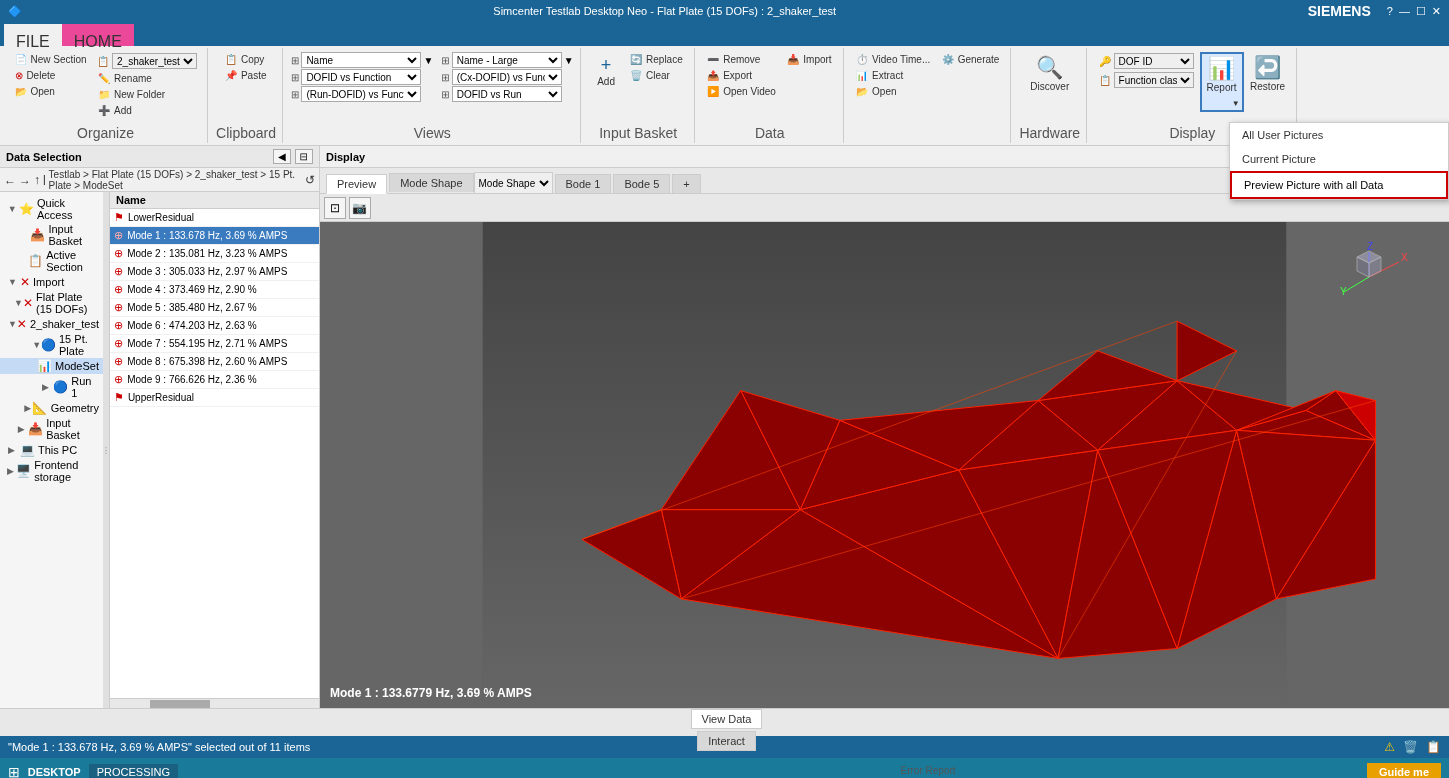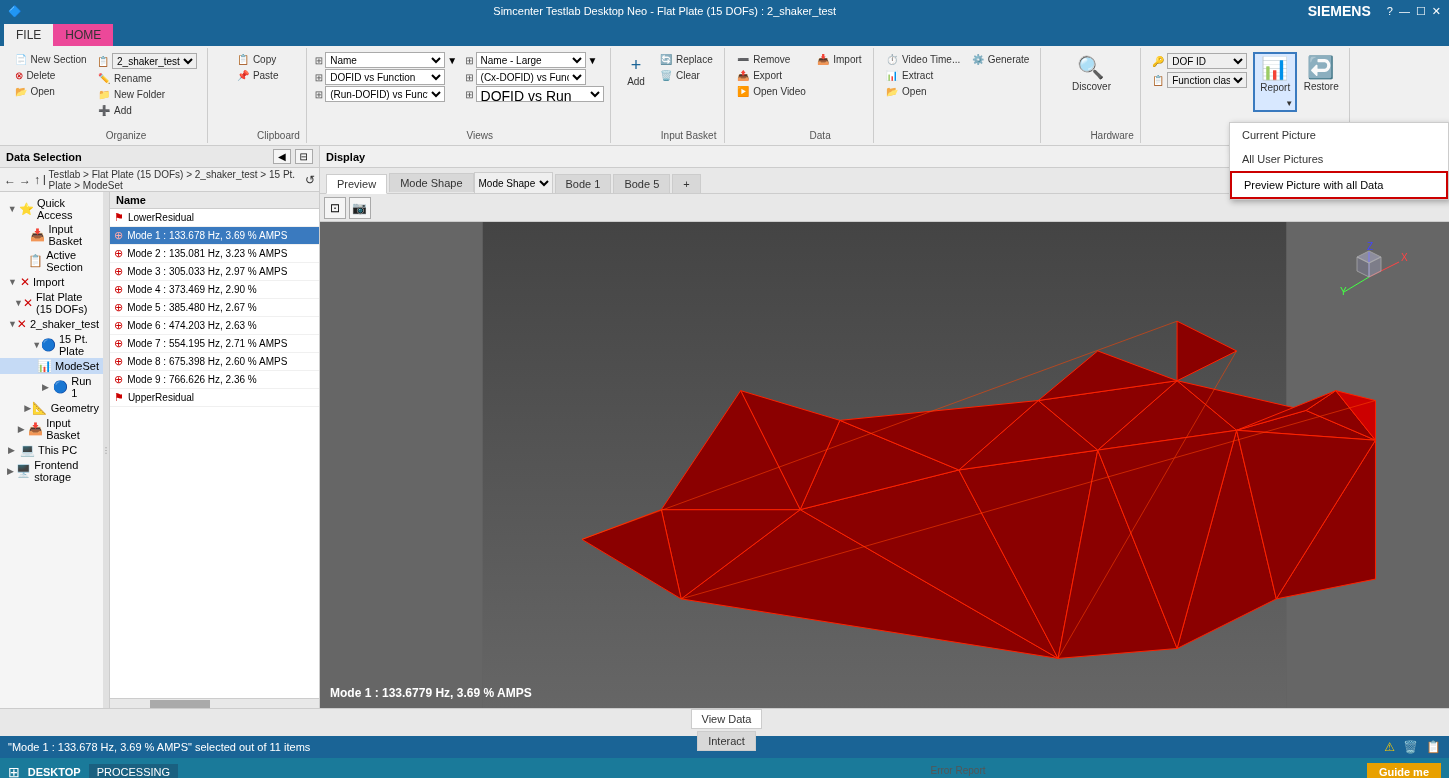"FILE" .ribbon-tab { font-size: 12px -> 16px; padding: 3px 12px -> 9px 12px }
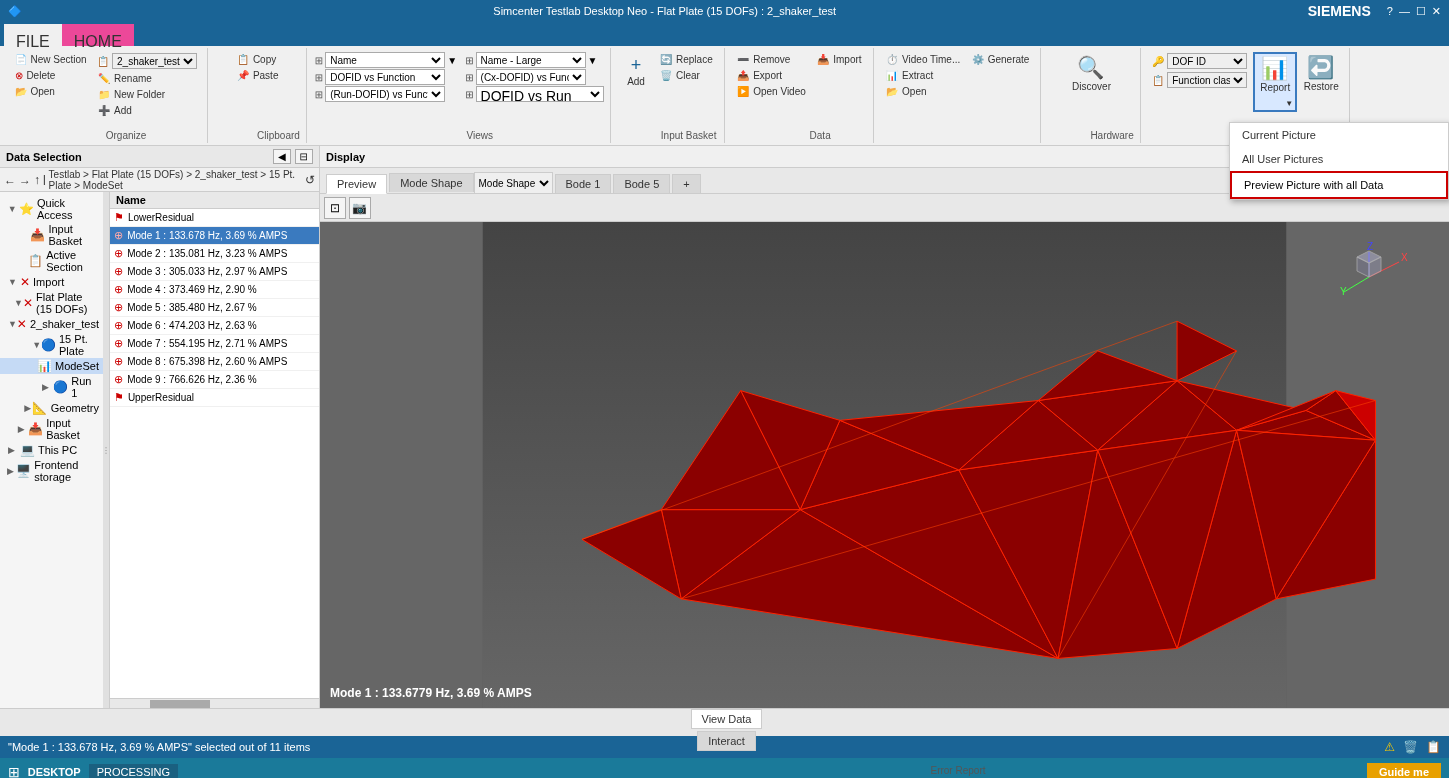"DOFID vs Run" select { font-size: 14px -> 10px; width: 128px -> 110px }
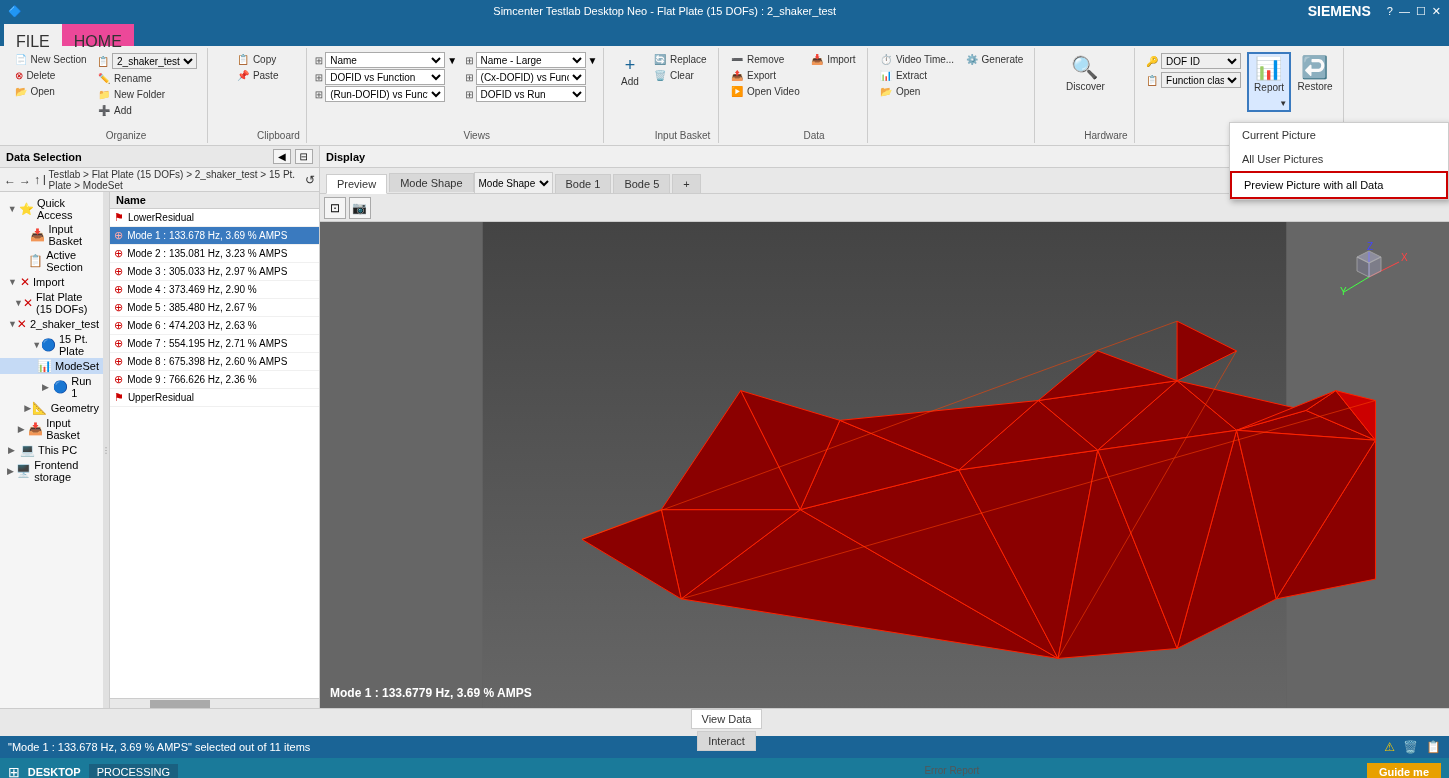"Organize" .ribbon-group-label { font-size: 10px -> 14px; margin-left: 41px -> none }
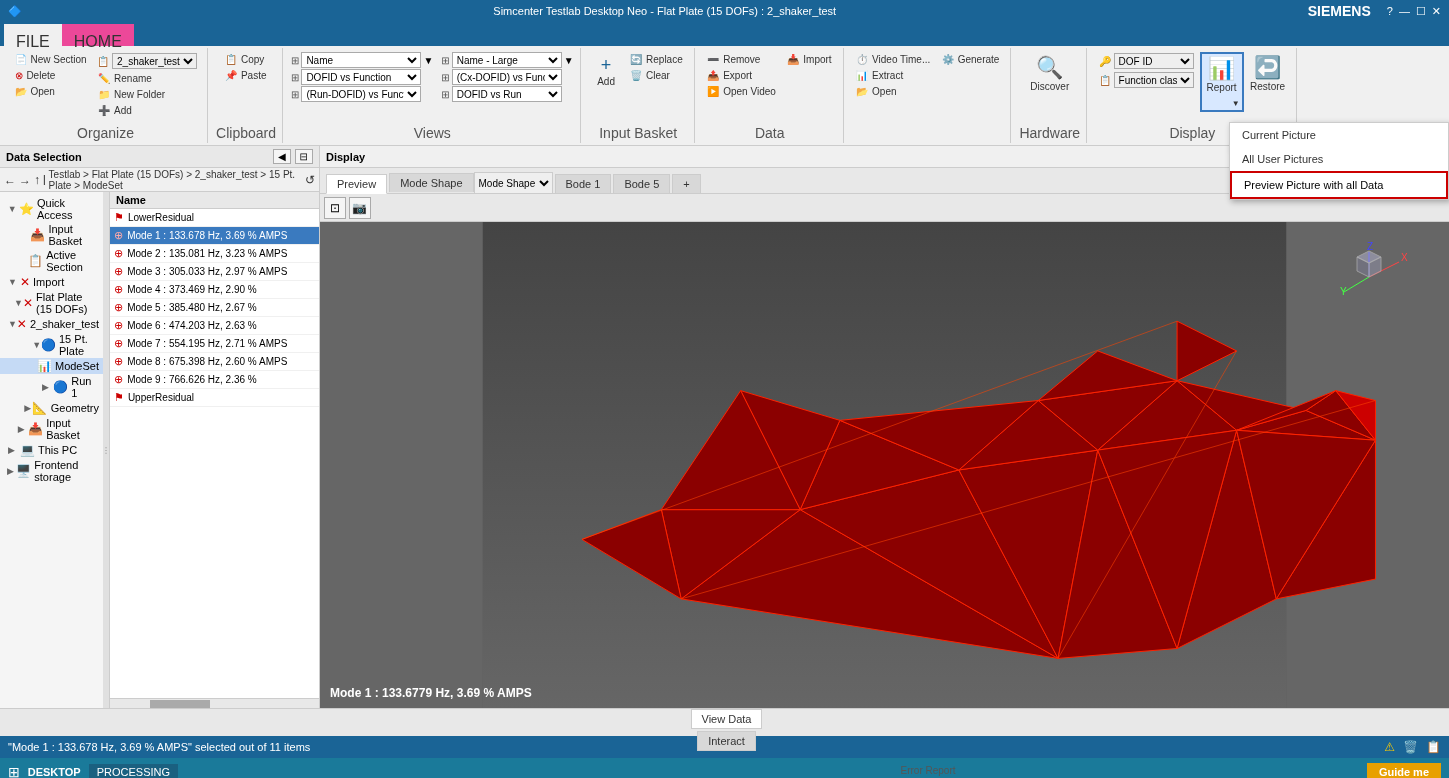"Current Picture" div.dropdown-item { order: before "All User Pictures" -> after "All User Pictures" }
